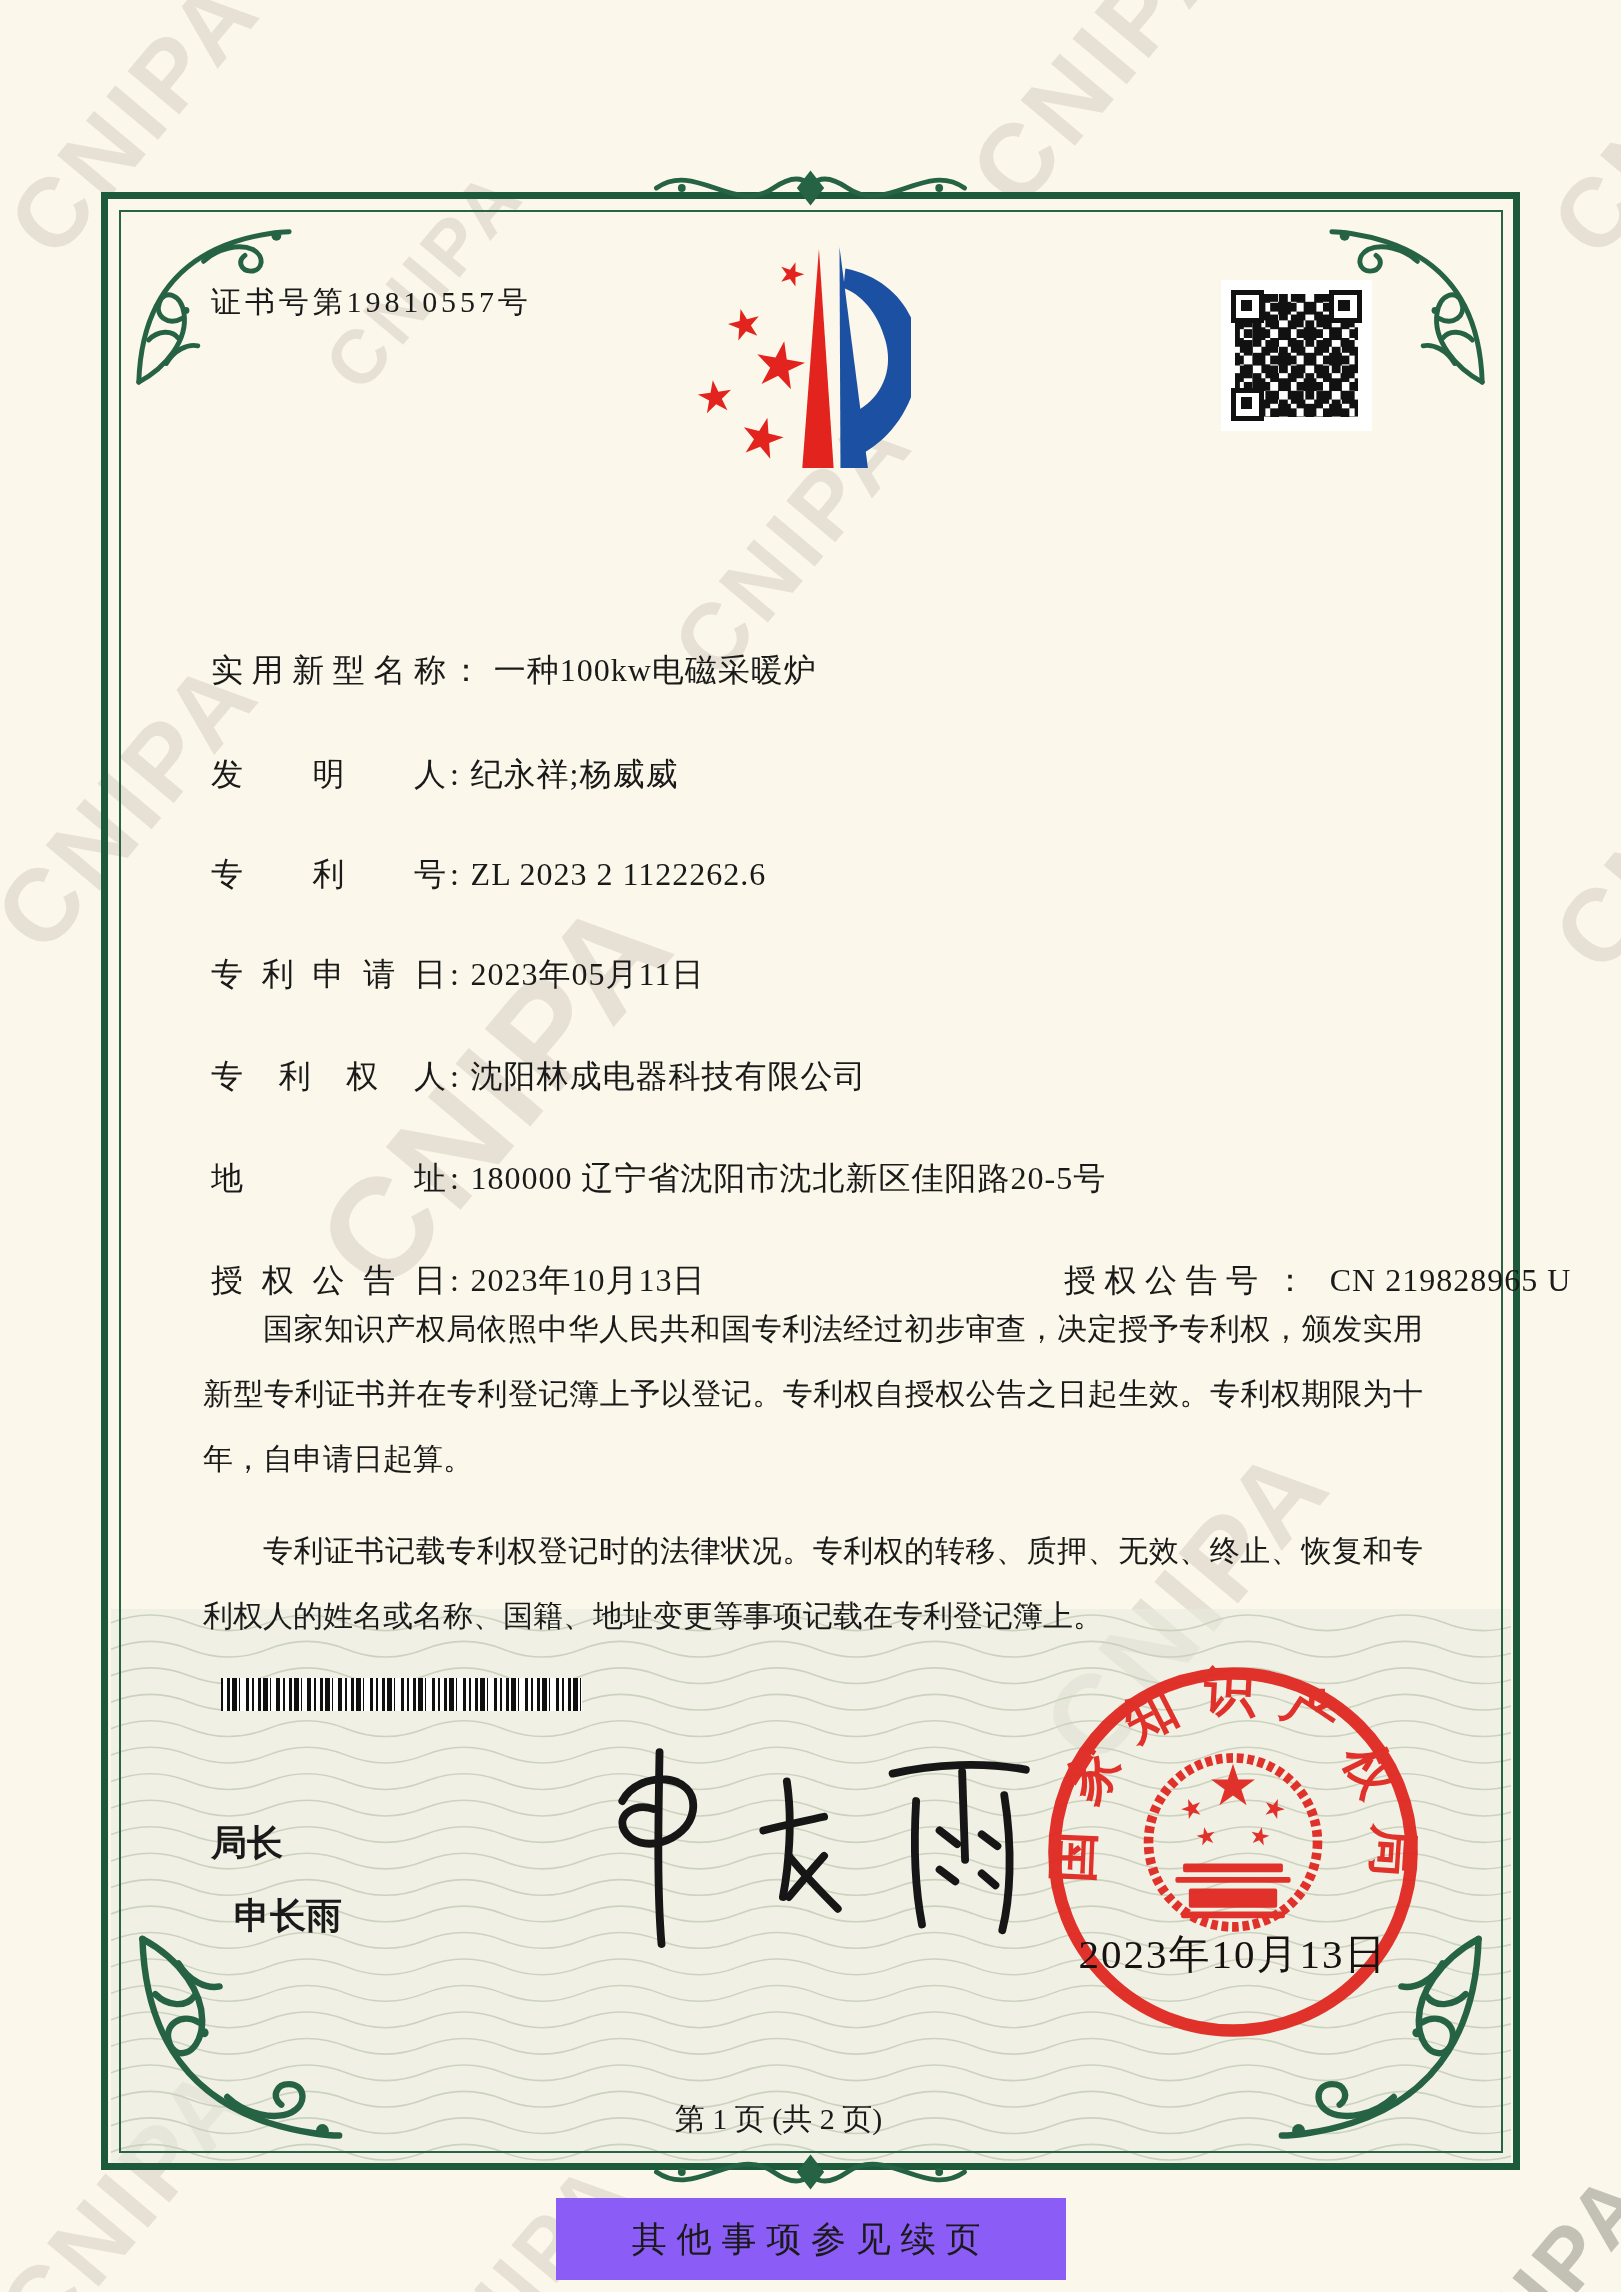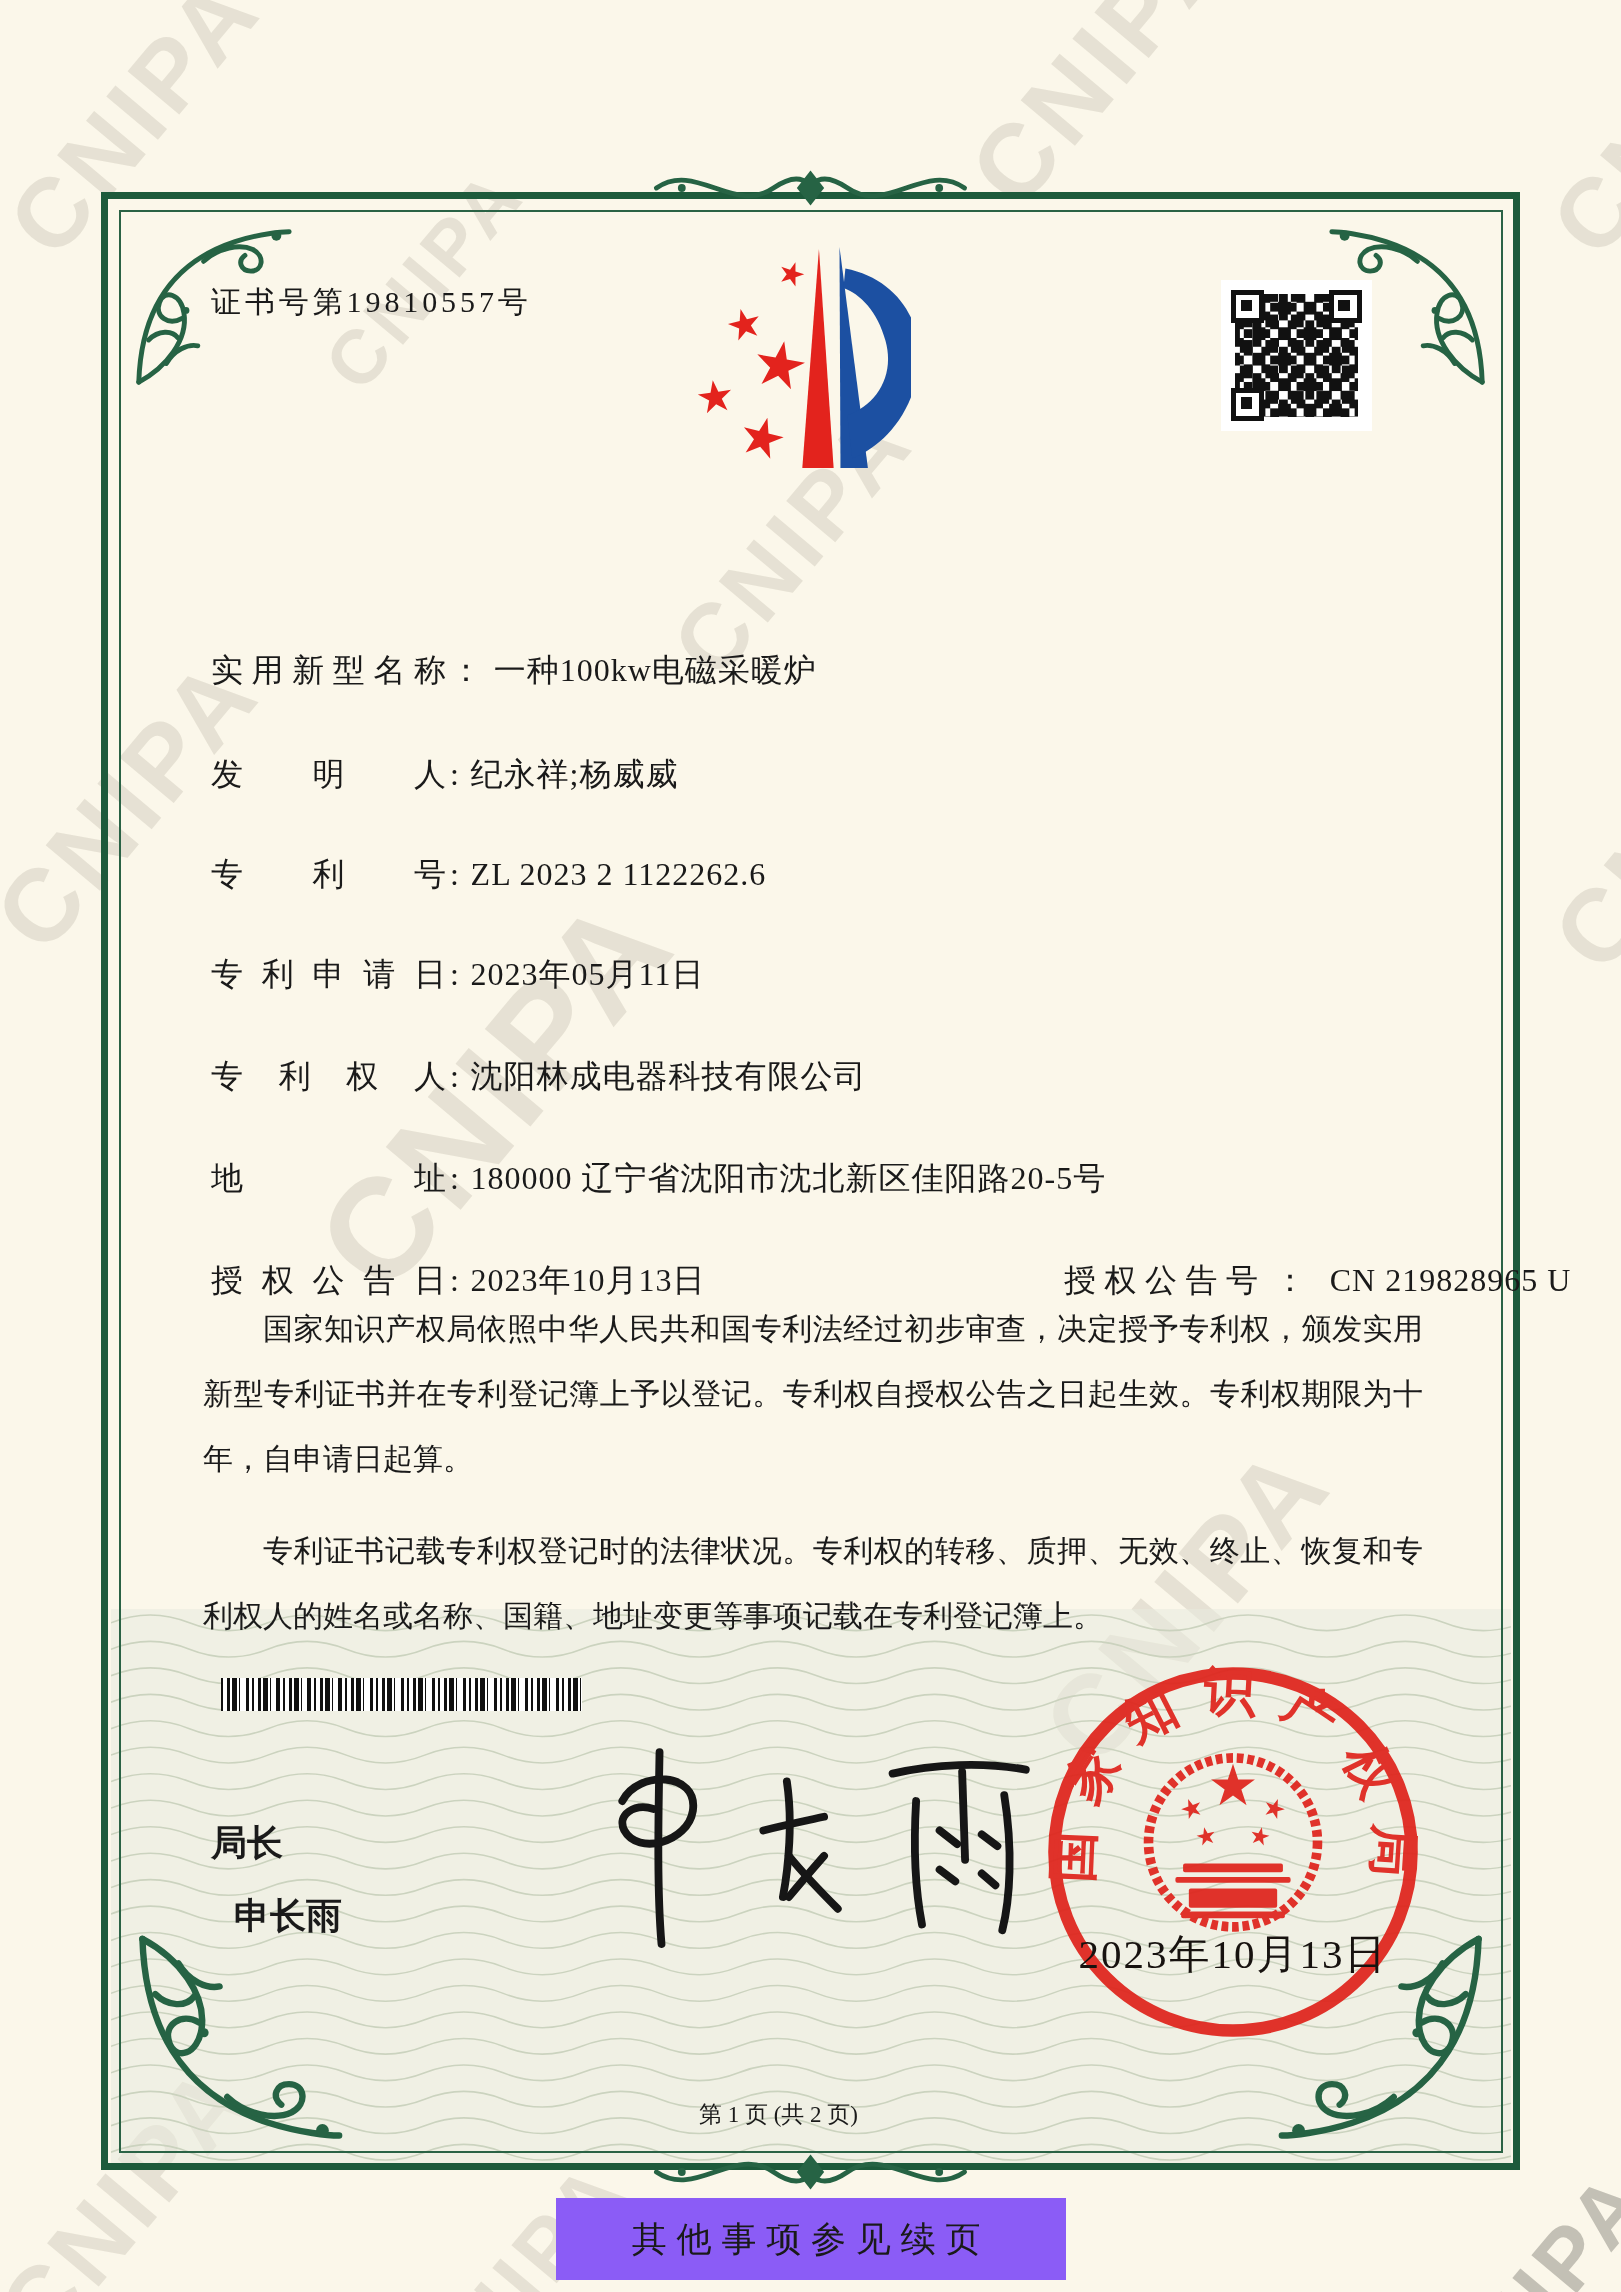"第 1 页 (共 2" .pgfoot { font-size: 23px -> 30px }
